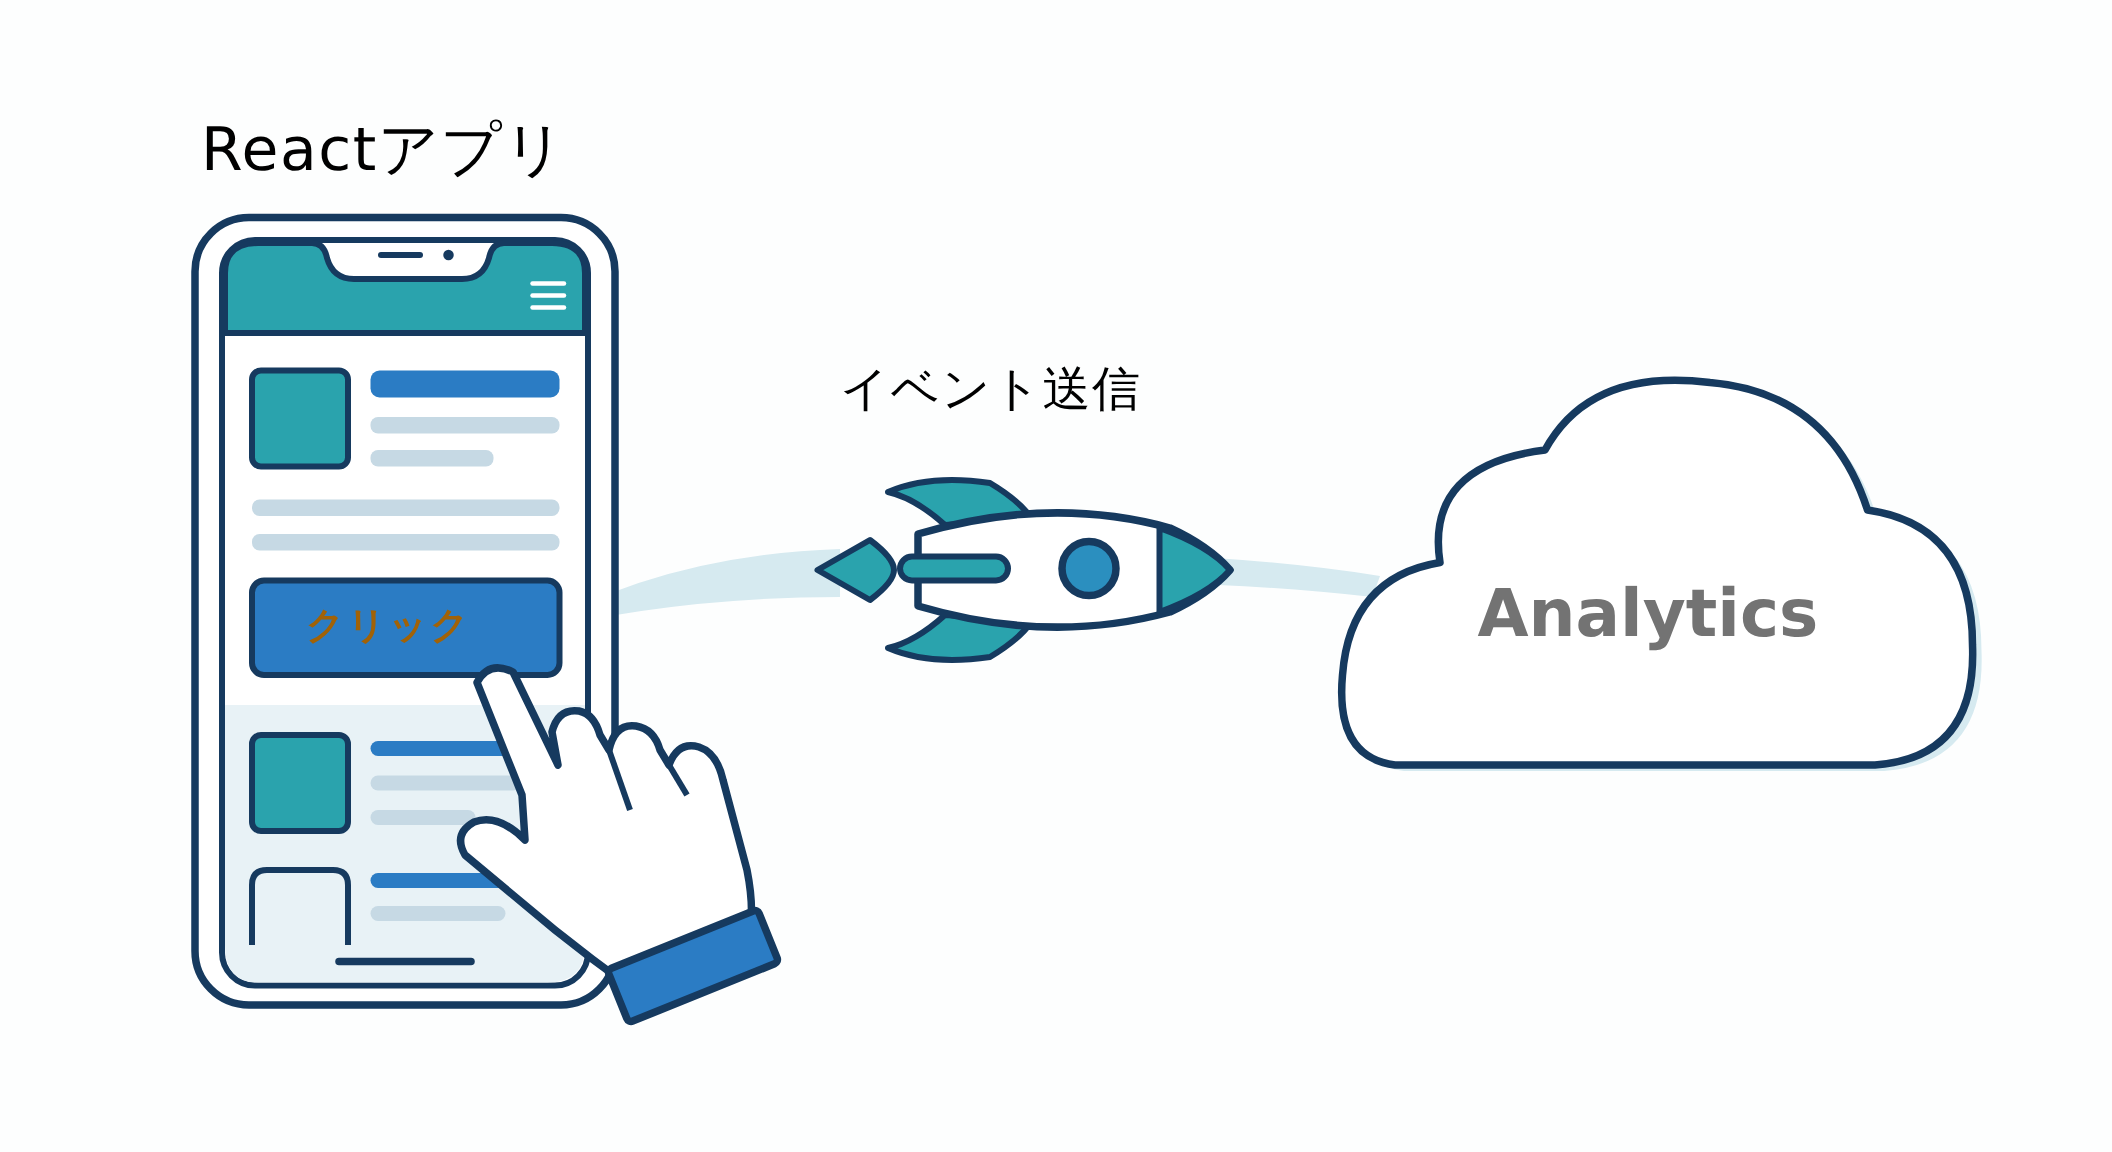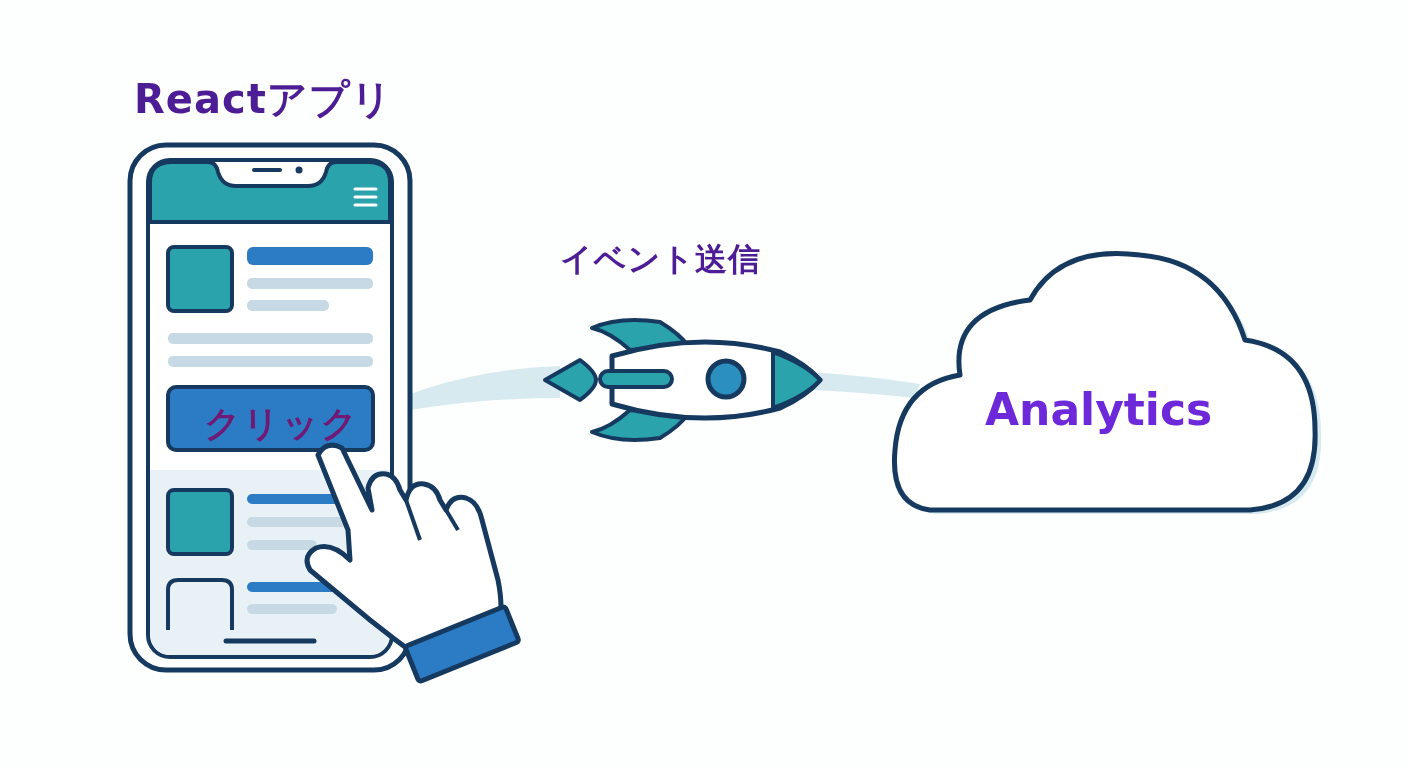"Reactアプリ" .label { color: #4c1d95 -> #000000; font-weight: bold -> normal }
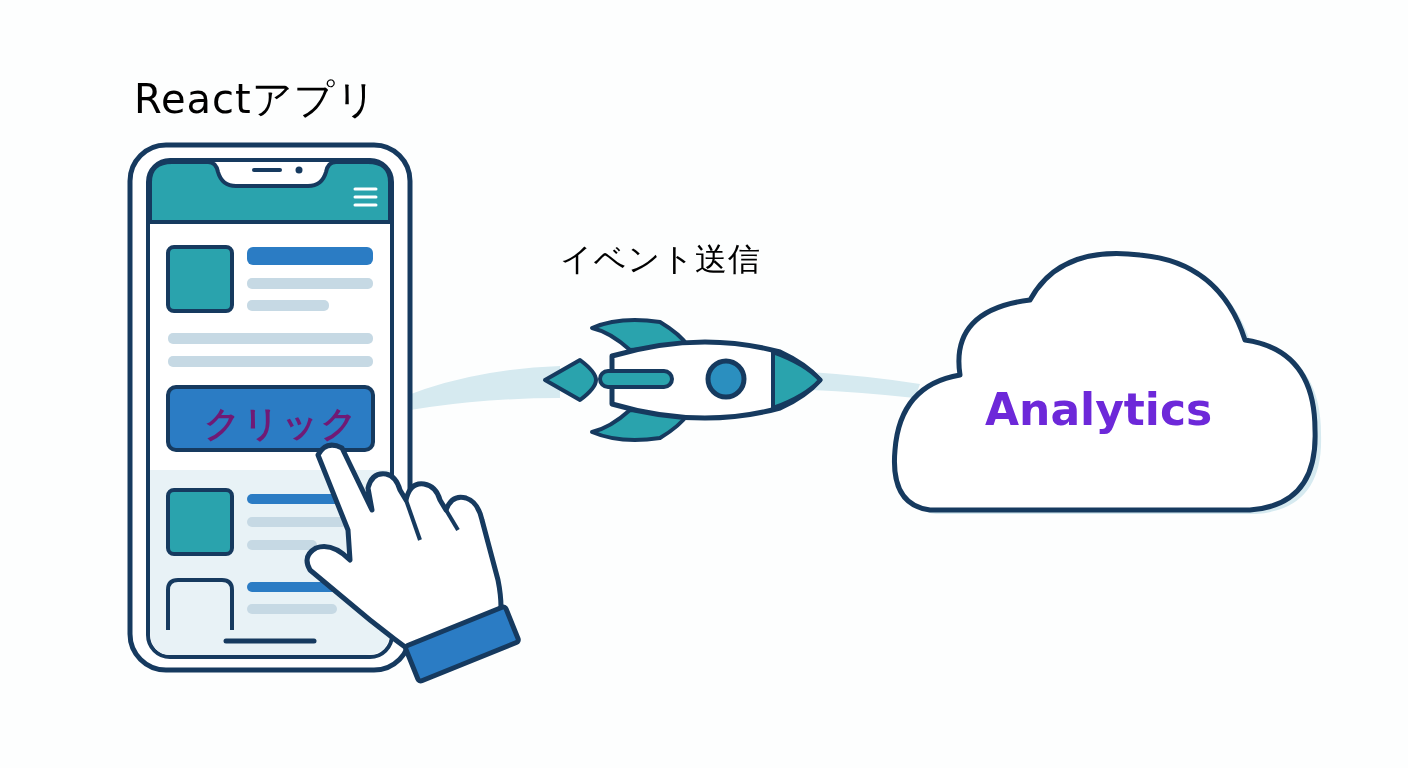"クリック" .btn-label { color: #701a75 -> #a16207; font-size: 36px -> 25px }
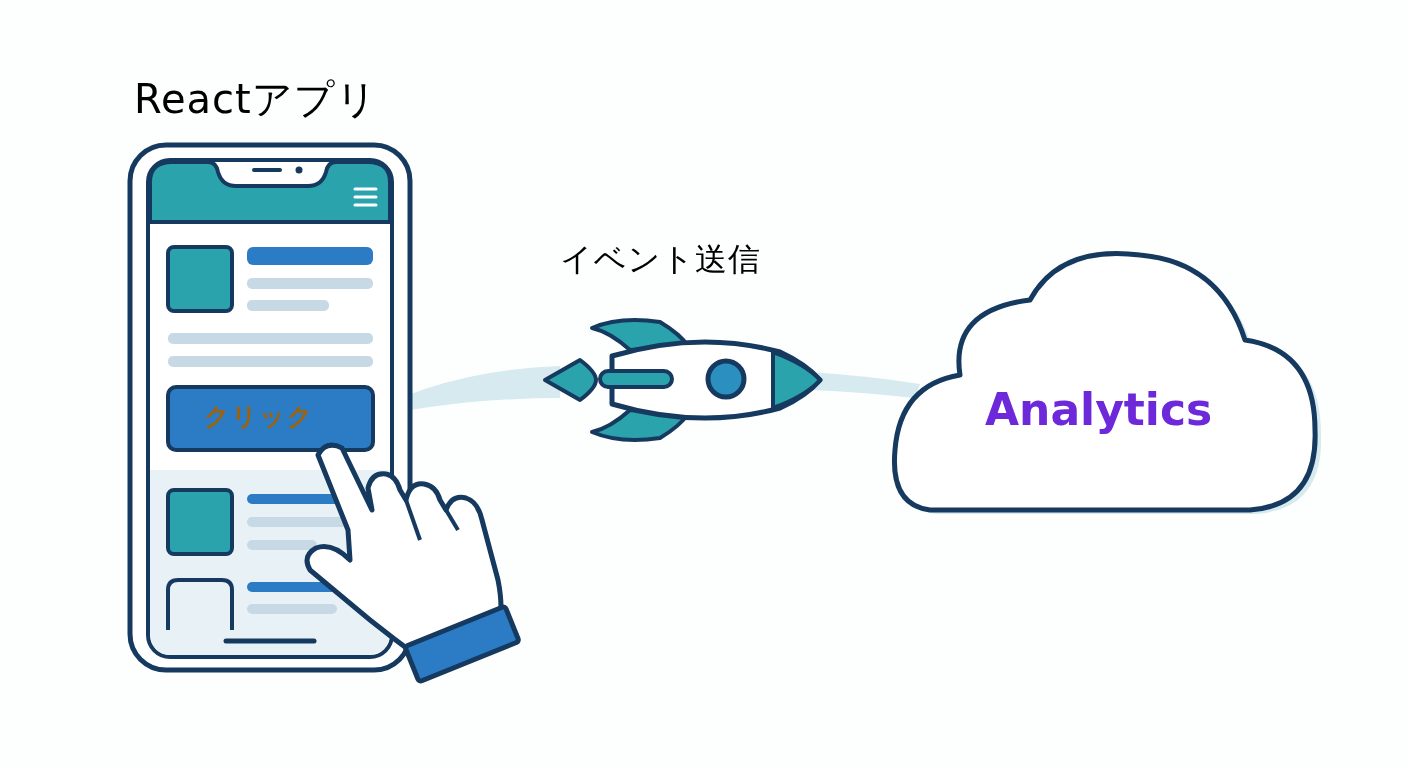"Analytics" .cloud-label { color: #6d28d9 -> #737373 }
